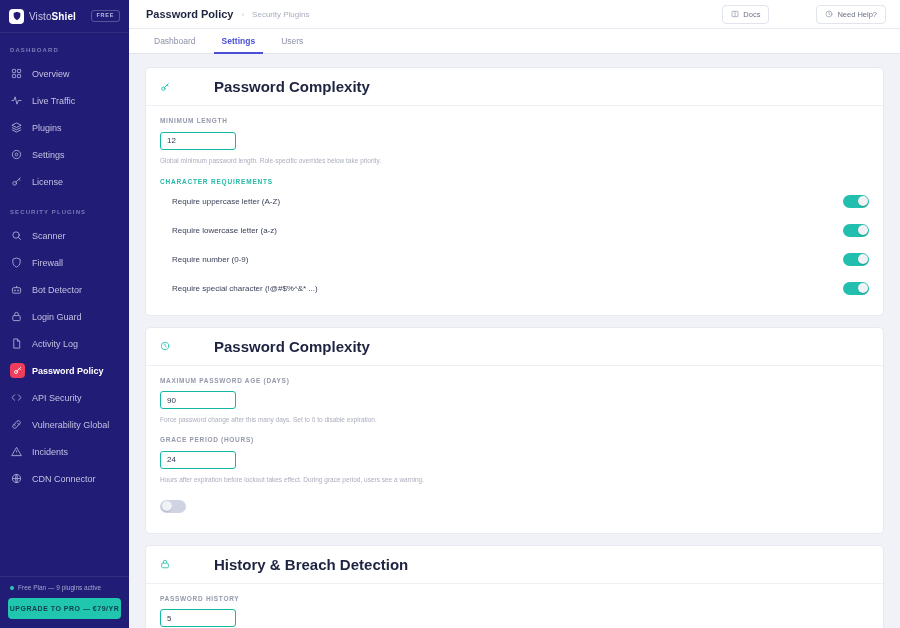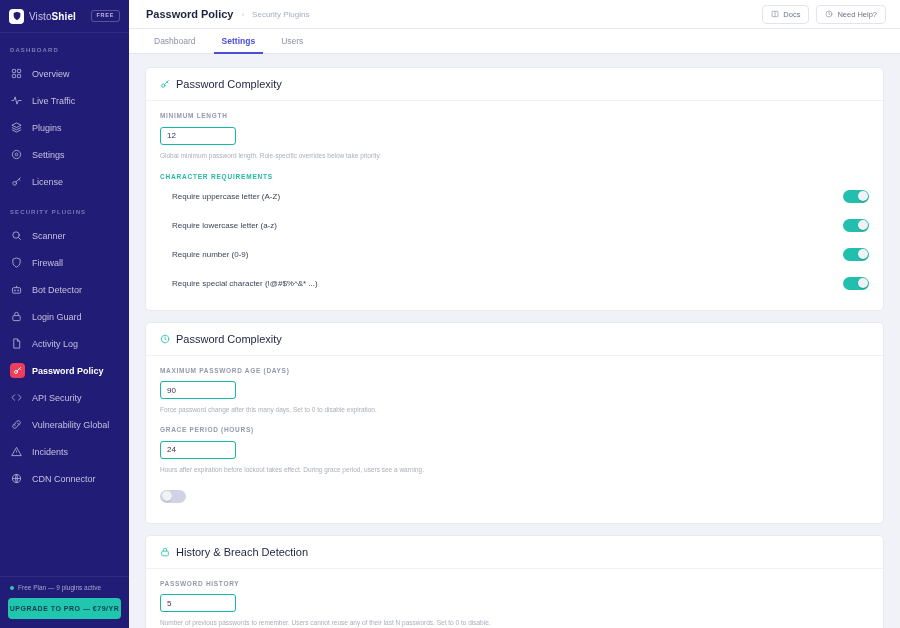"Docs" .top-btn { margin-left: none -> 40px }
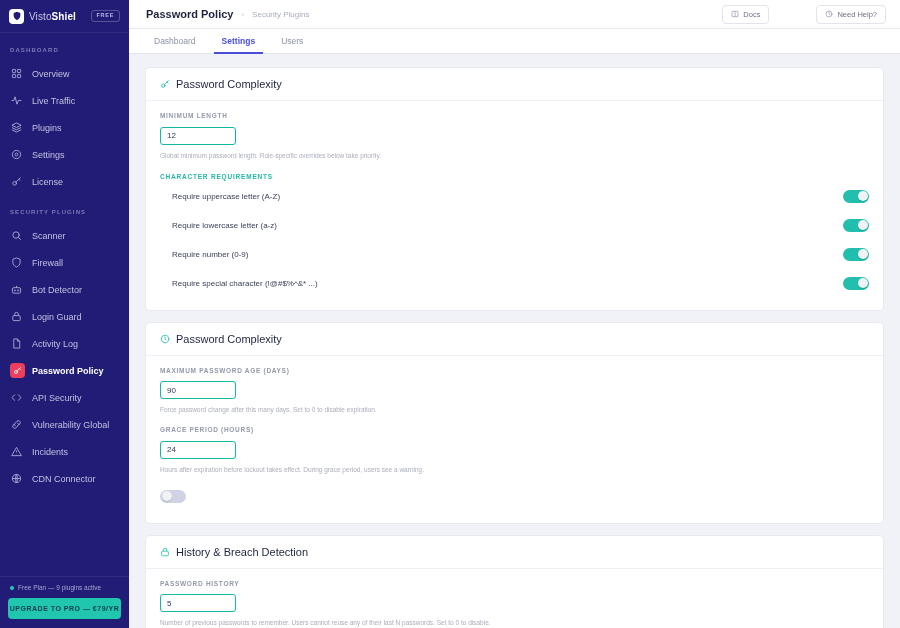"Password Complexity" .card-title { font-size: 11px -> 15px; font-weight: normal -> bold; margin-left: none -> 38px }
